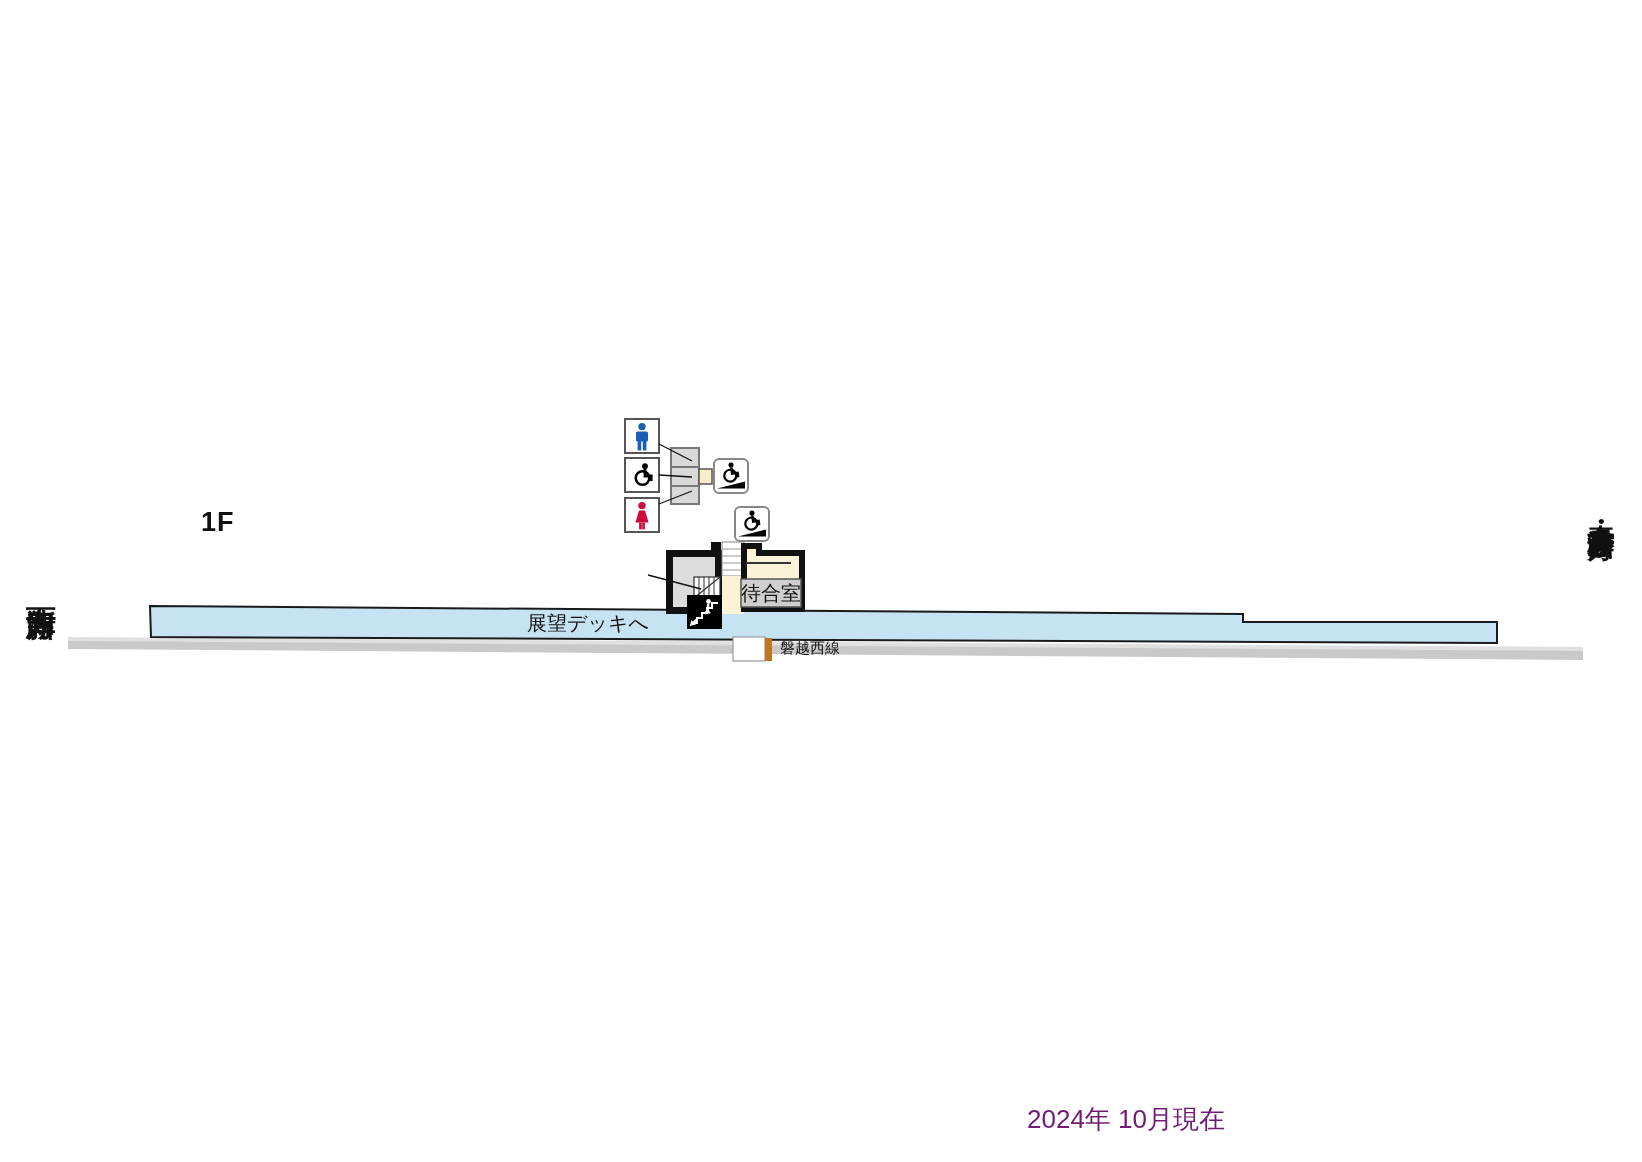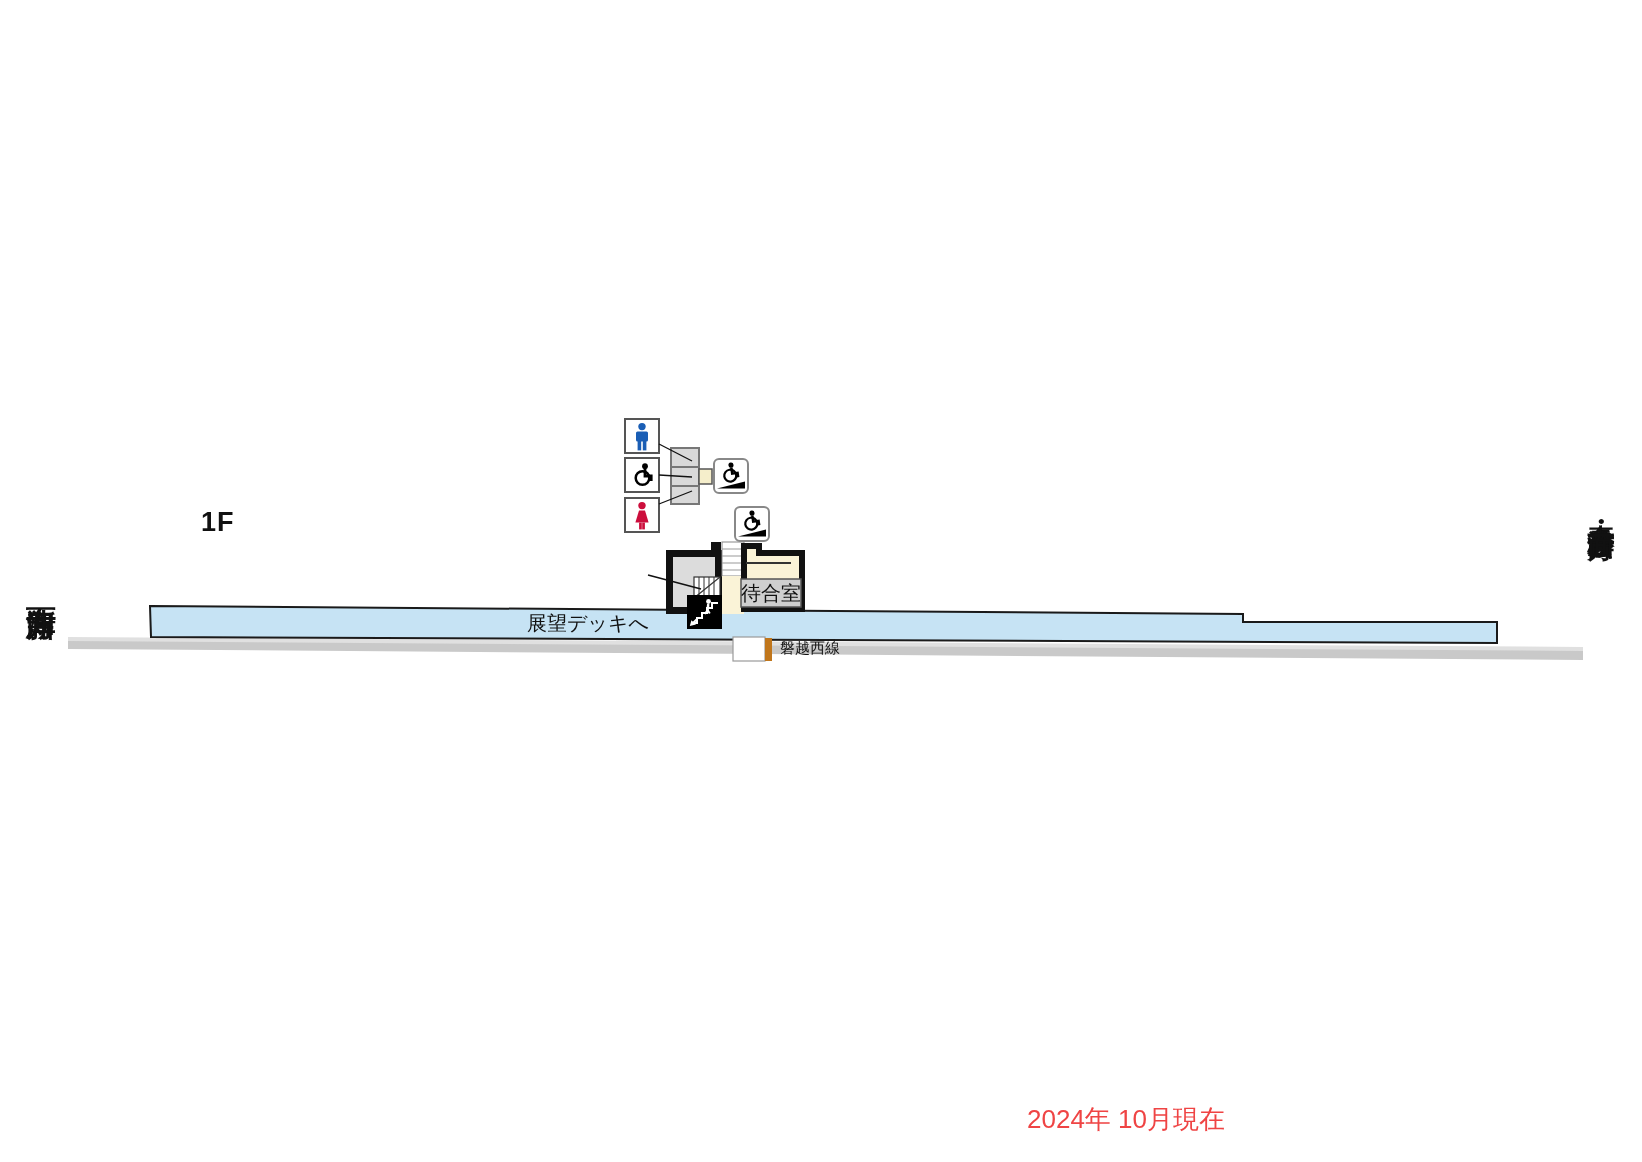"2024年 10月現在" .footer-text { color: #ef4444 -> #701a75 }
